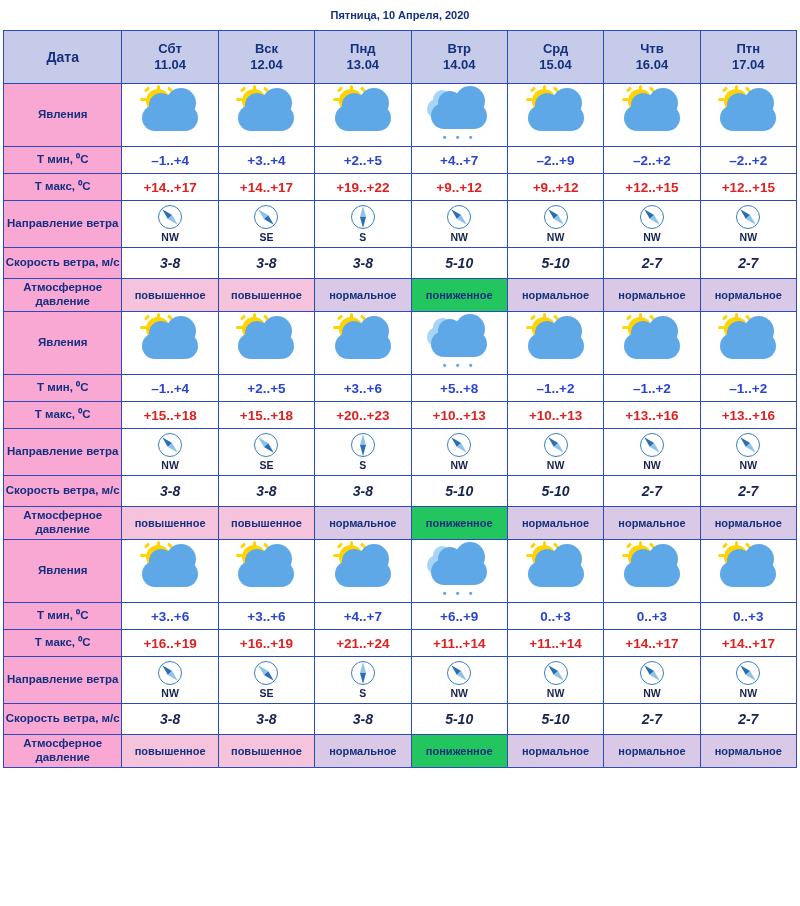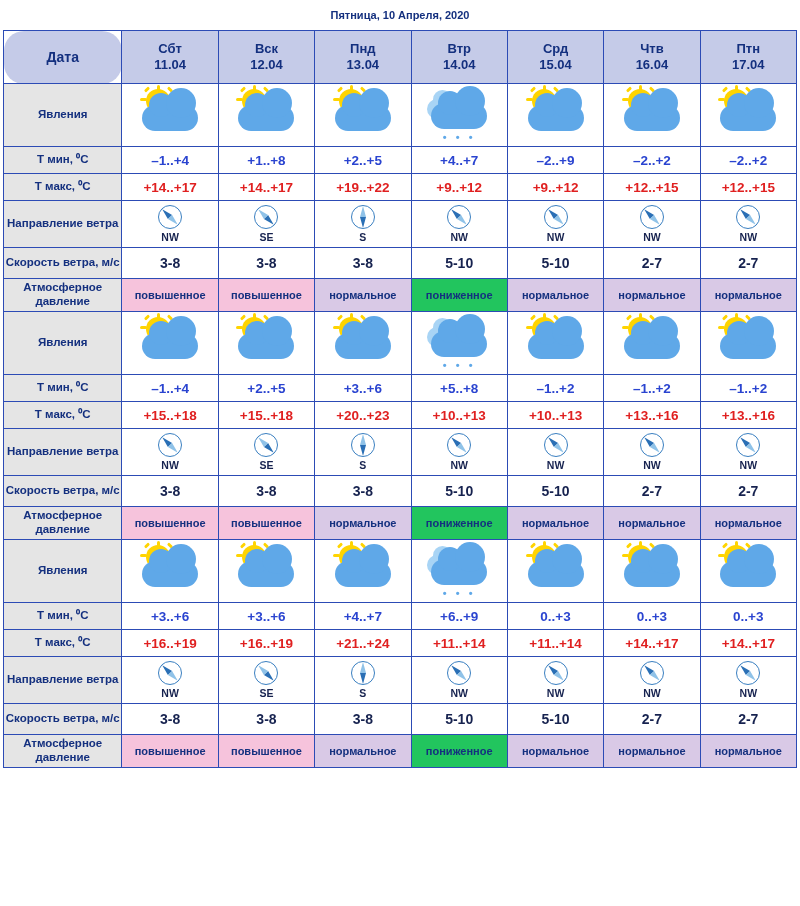"Дата" .head-label { border-radius: 20px -> none }
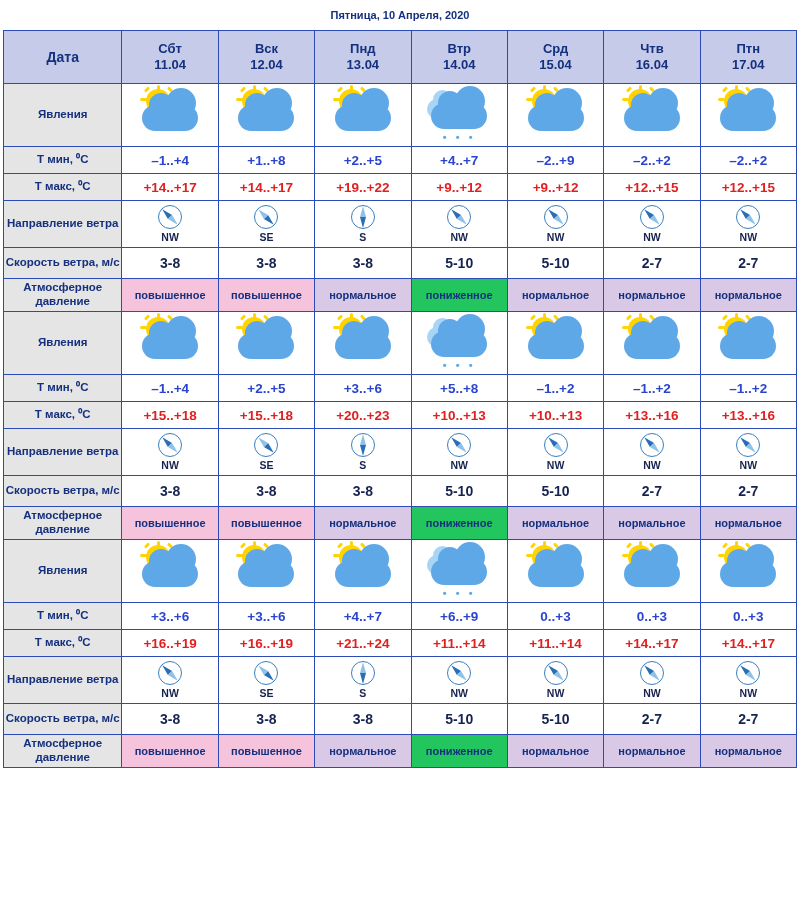"Явления" .lab { background: #e5e5e5 -> #f9a8d4 }
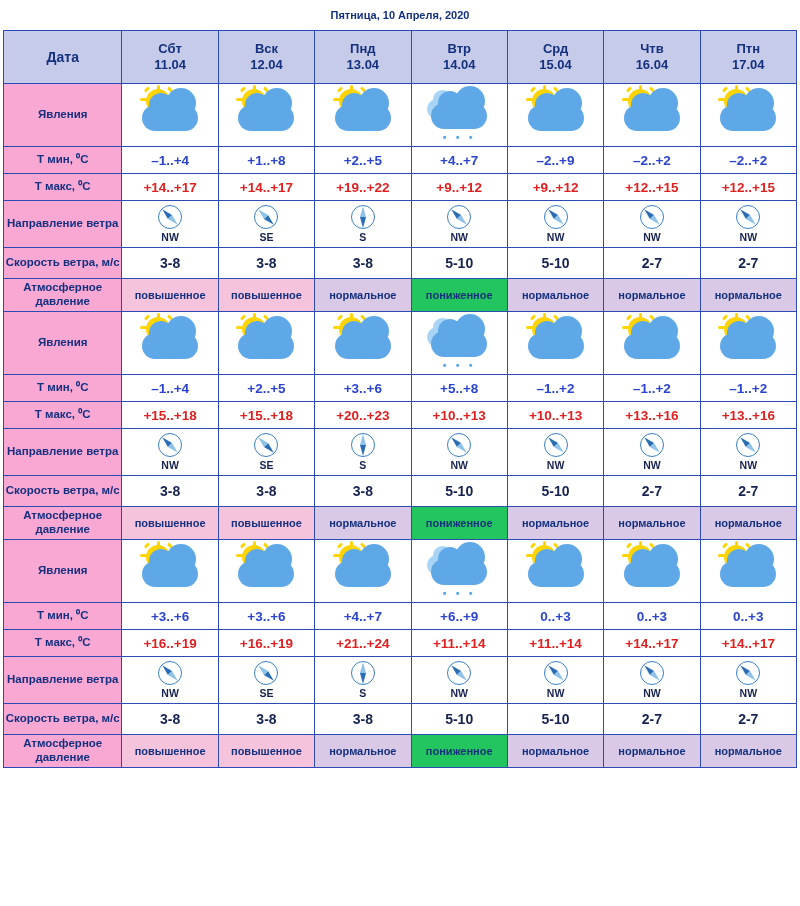"+1..+8" td.v { text: +1..+8 -> +3..+4 }
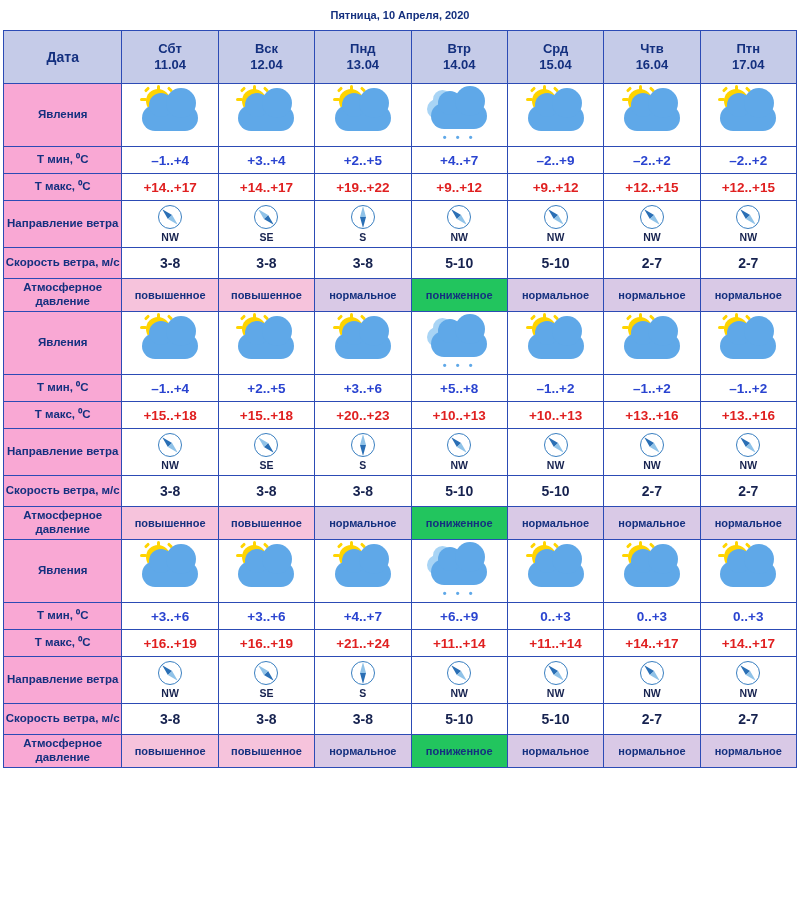"3-8" .spd { font-style: none -> italic }
